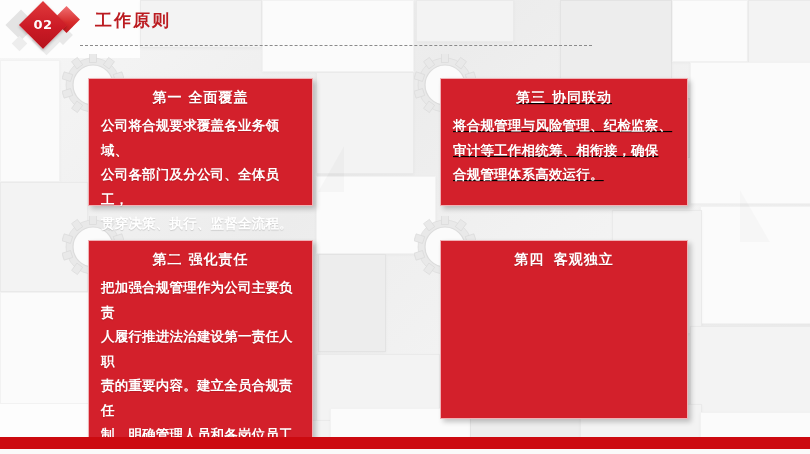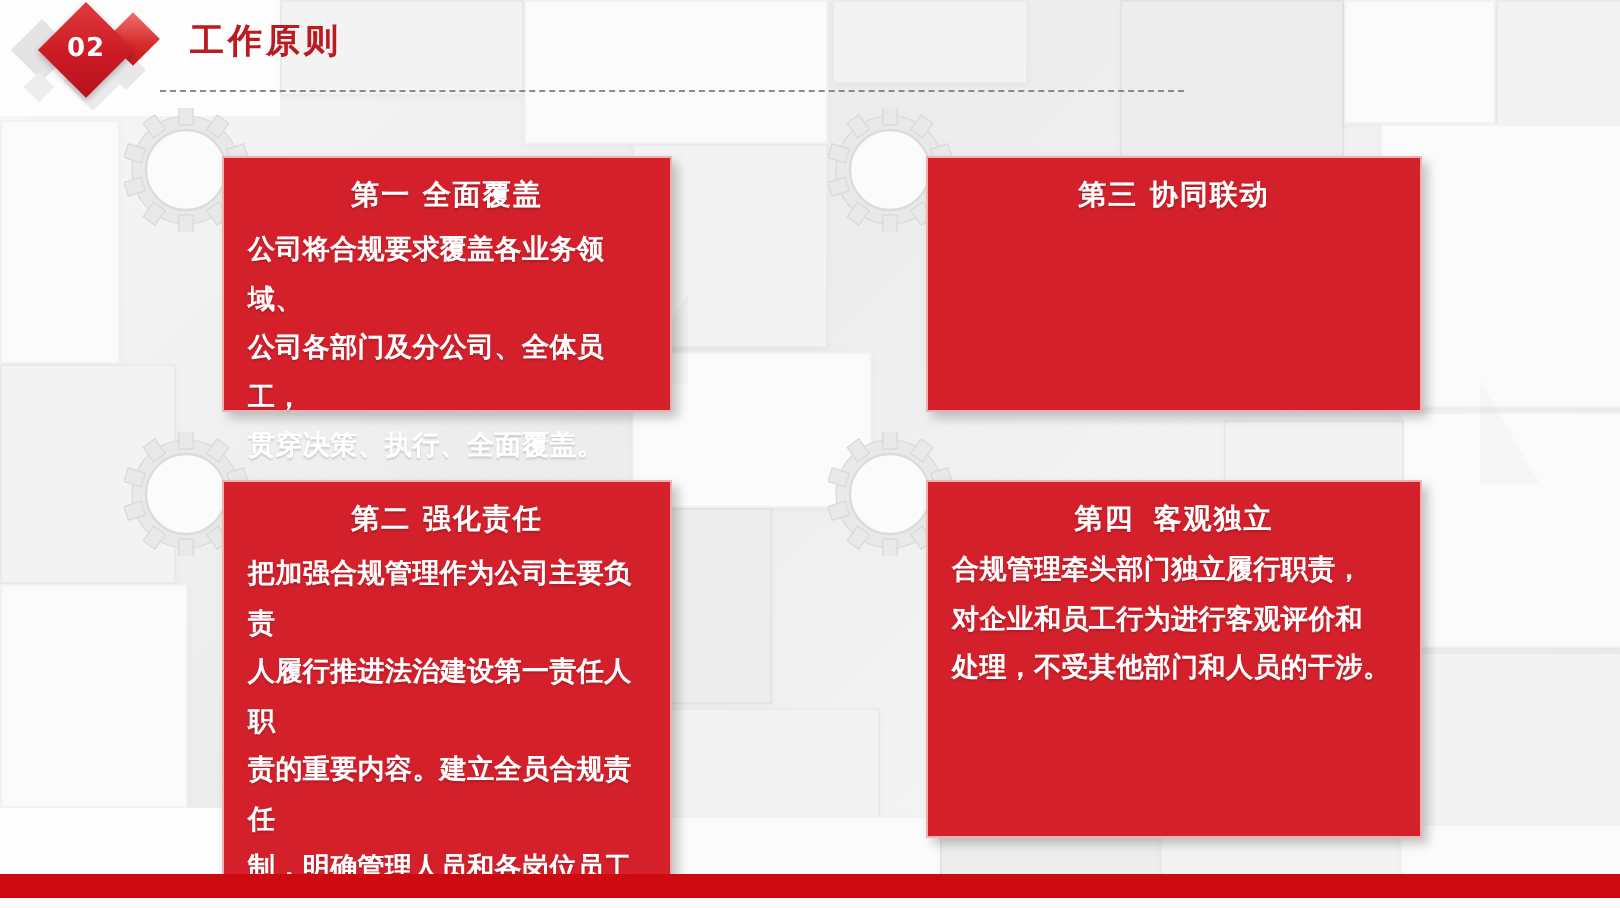"第一 全面覆盖" .card { margin-left: 23px -> none }
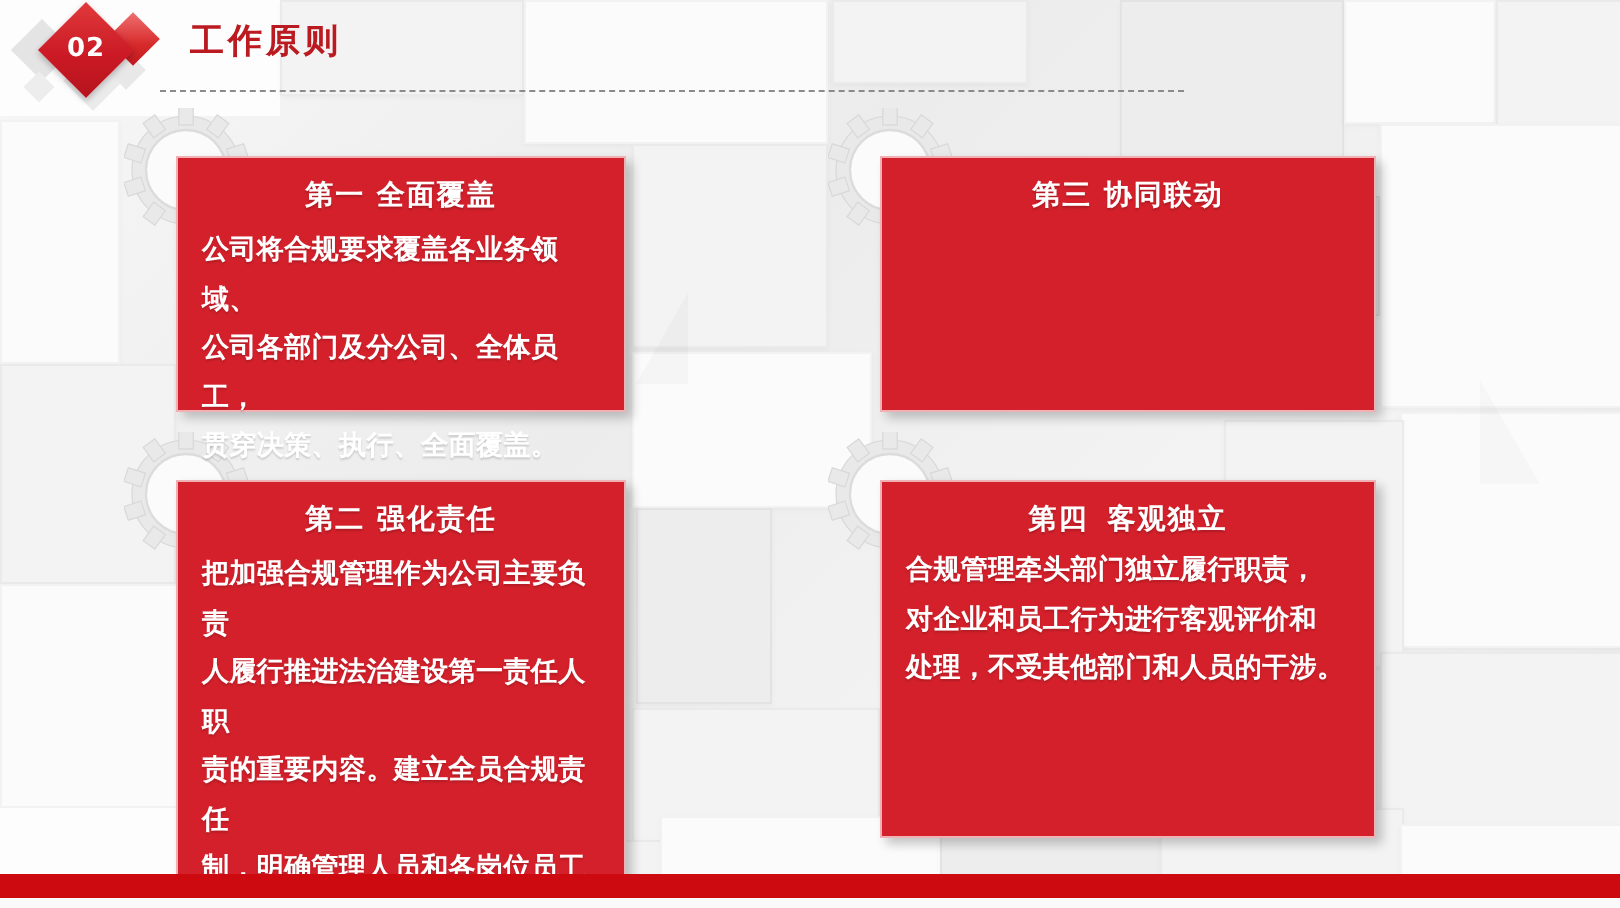"第三 协同联动" #card3 { text-decoration: none -> underline }
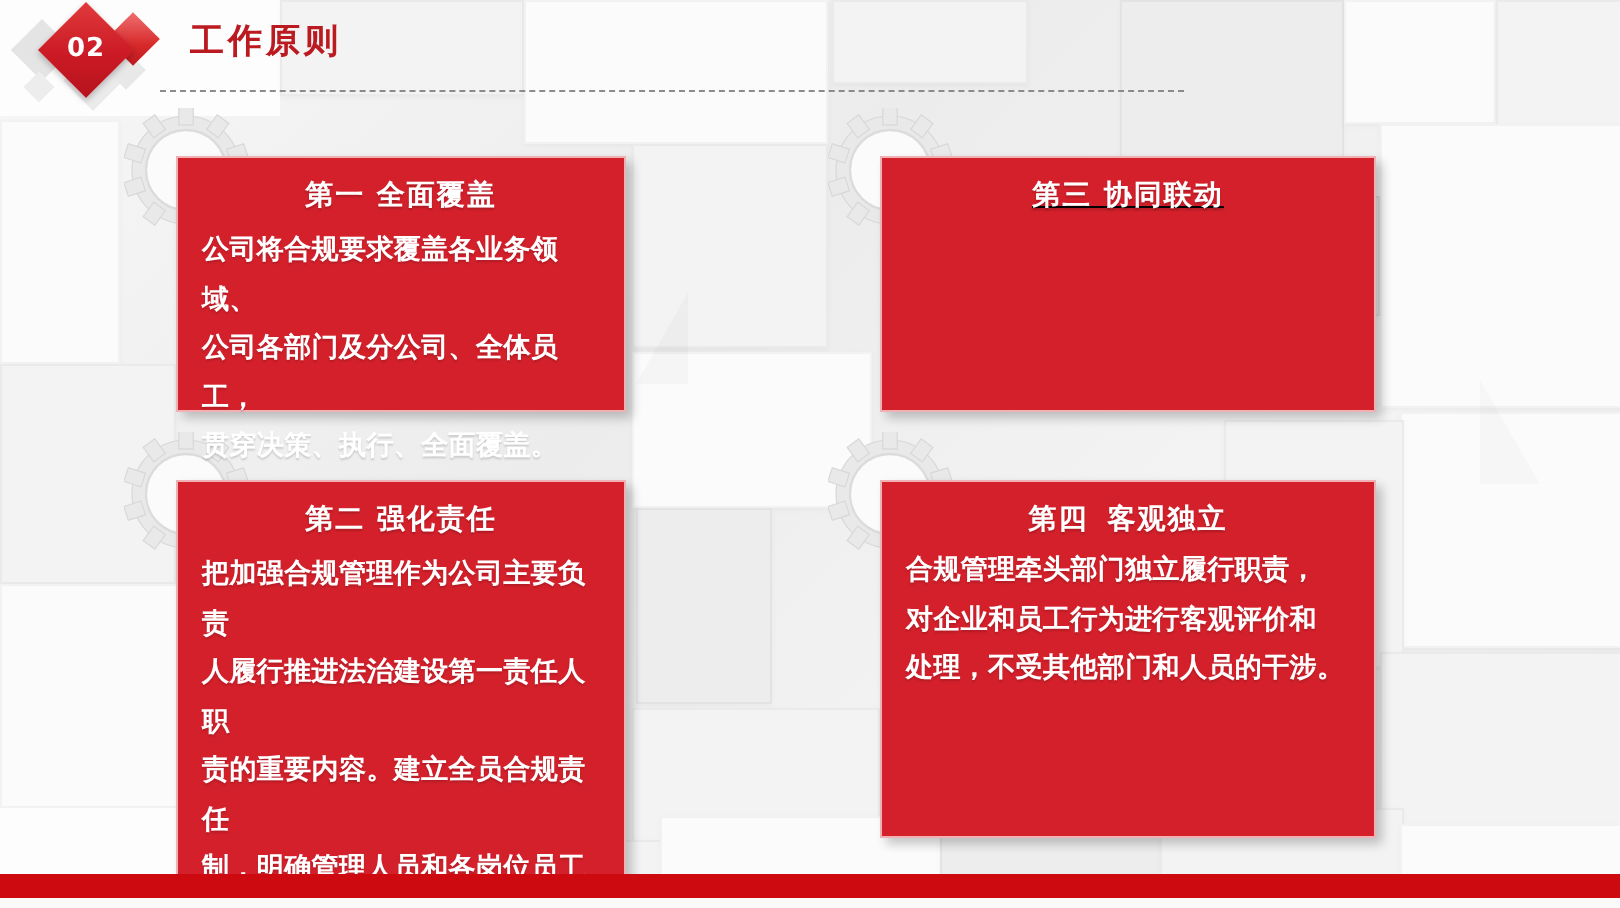"公司将合规要求覆盖各业务领域、" div.body { text: 全面覆盖 -> 监督全流程 }
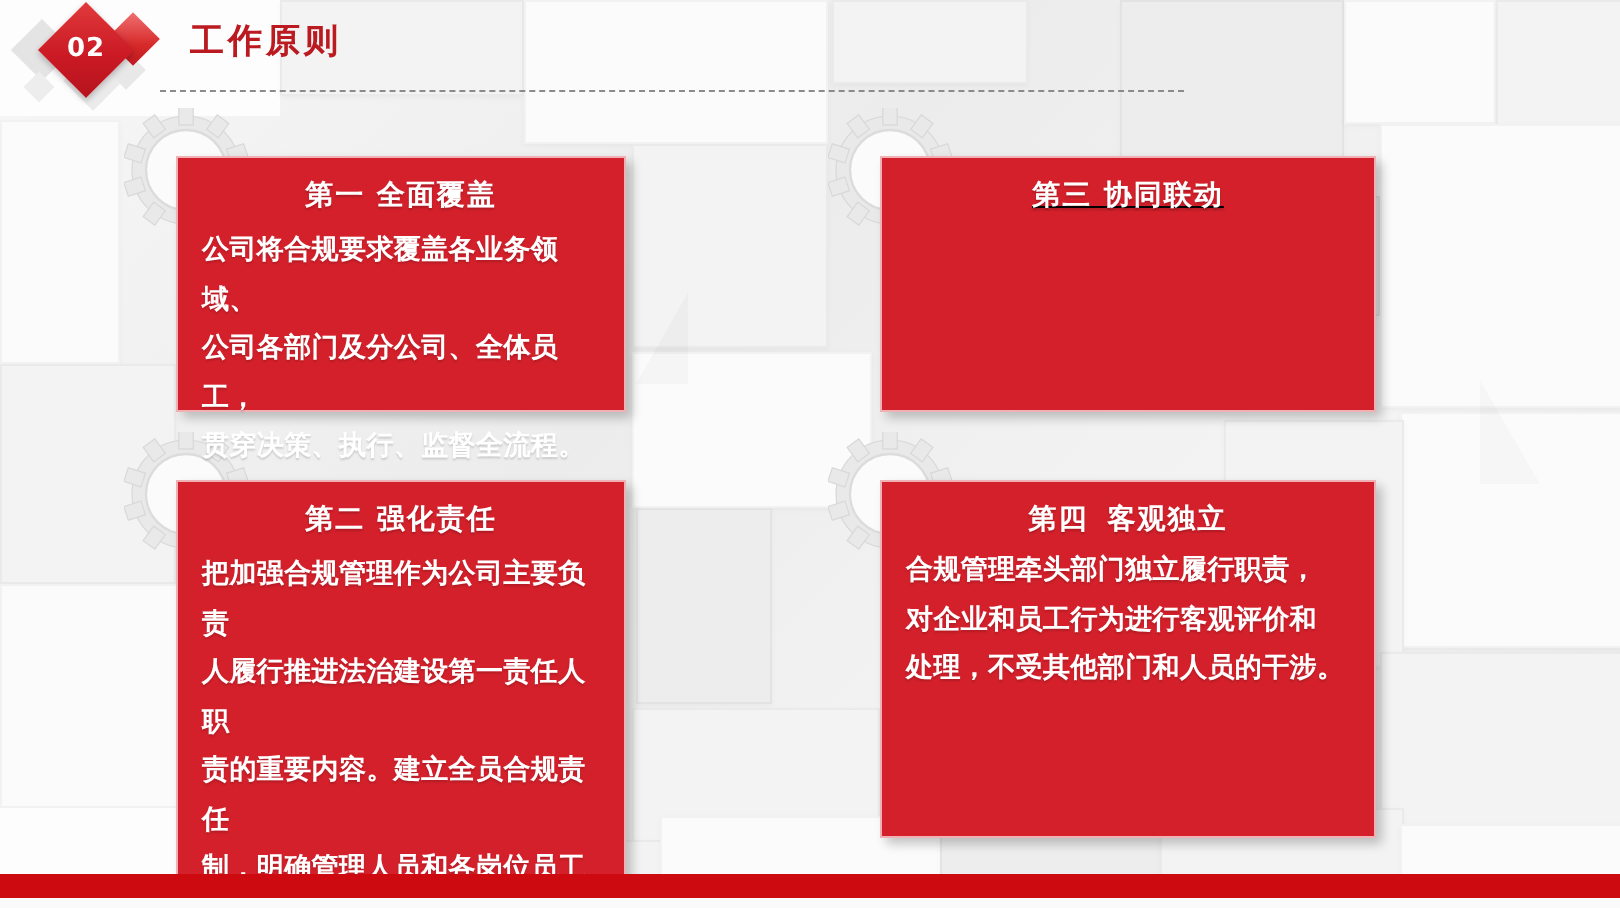"将合规管理与风险管理、纪检监察、" div.body { html: none -> <div>将合规管理与风险管理、纪检监察、 审计等工作相统筹、相衔接，确保 合规管理体系高效运行。</div> }
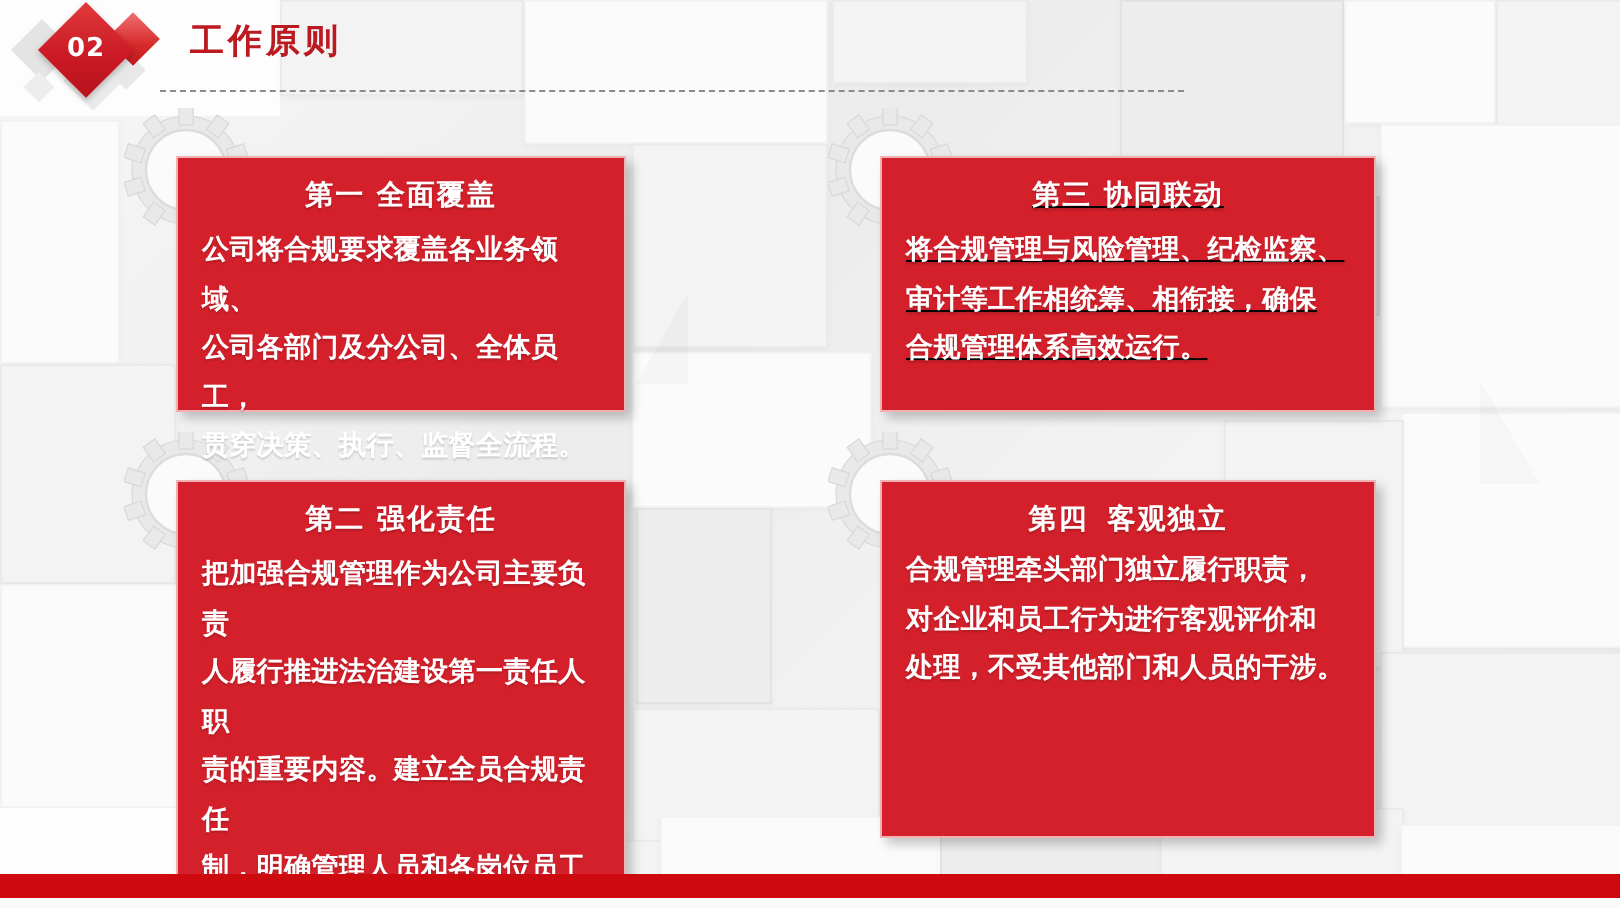"合规管理牵头部门独立履行职责，" div.body { html: <div>合规管理牵头部门独立履行职责， 对企业和员工行为进行客观评价和 处理，不受其他部门和人员的干涉。</div> -> none }
